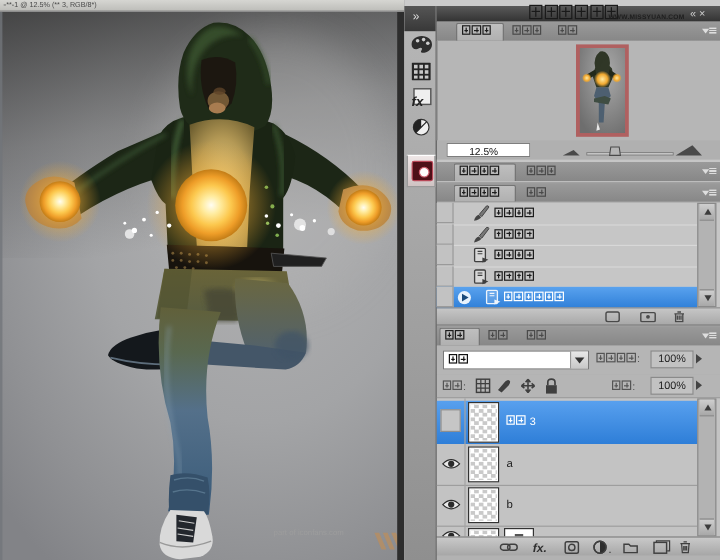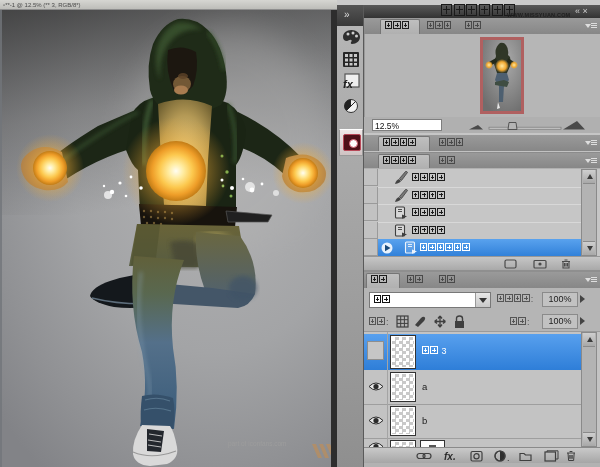"12.5%" div.abs { padding-left: 2px -> 18px }
